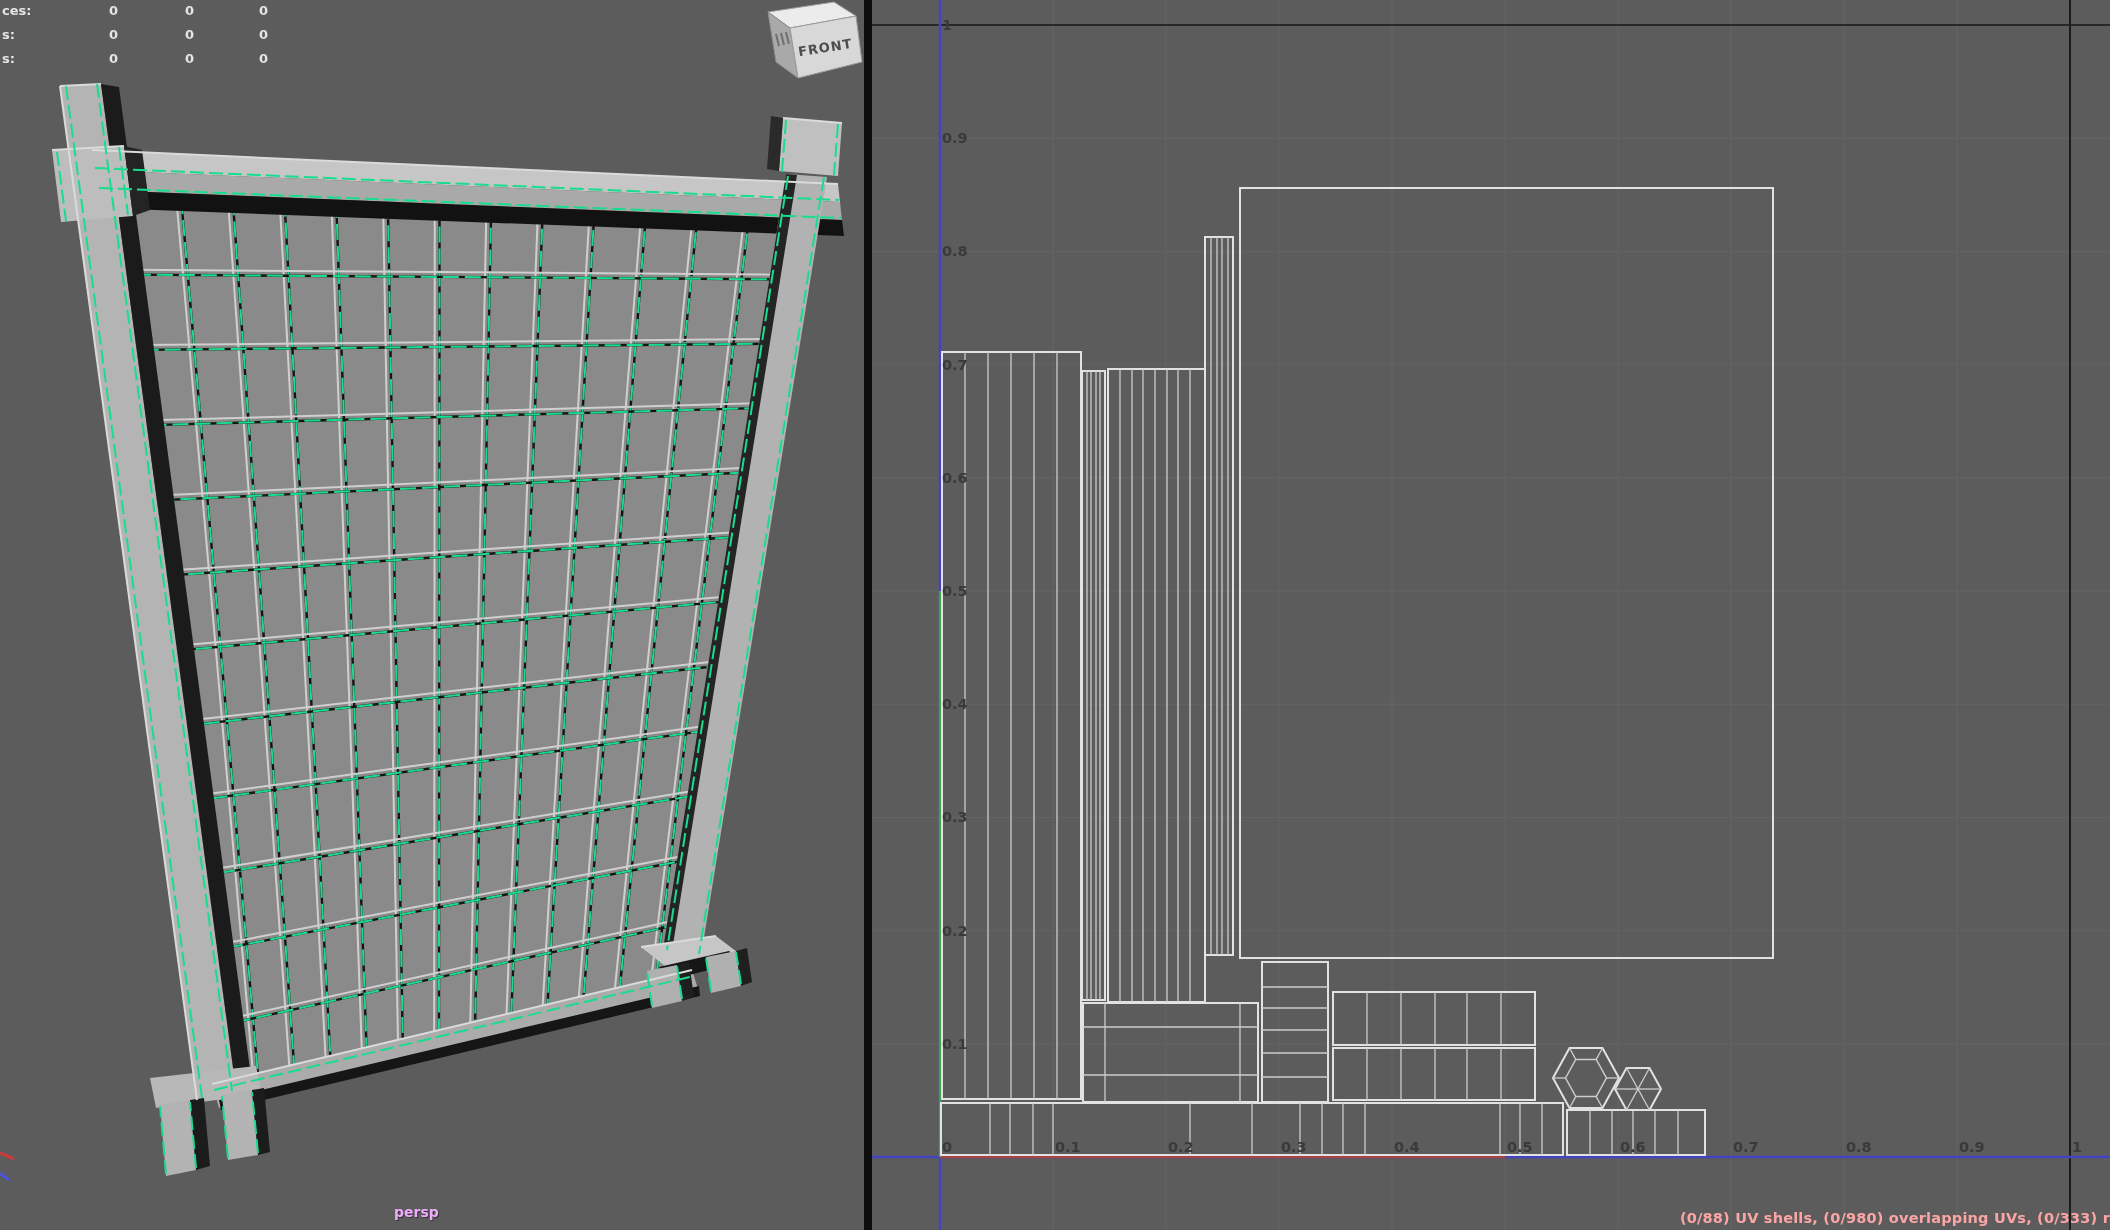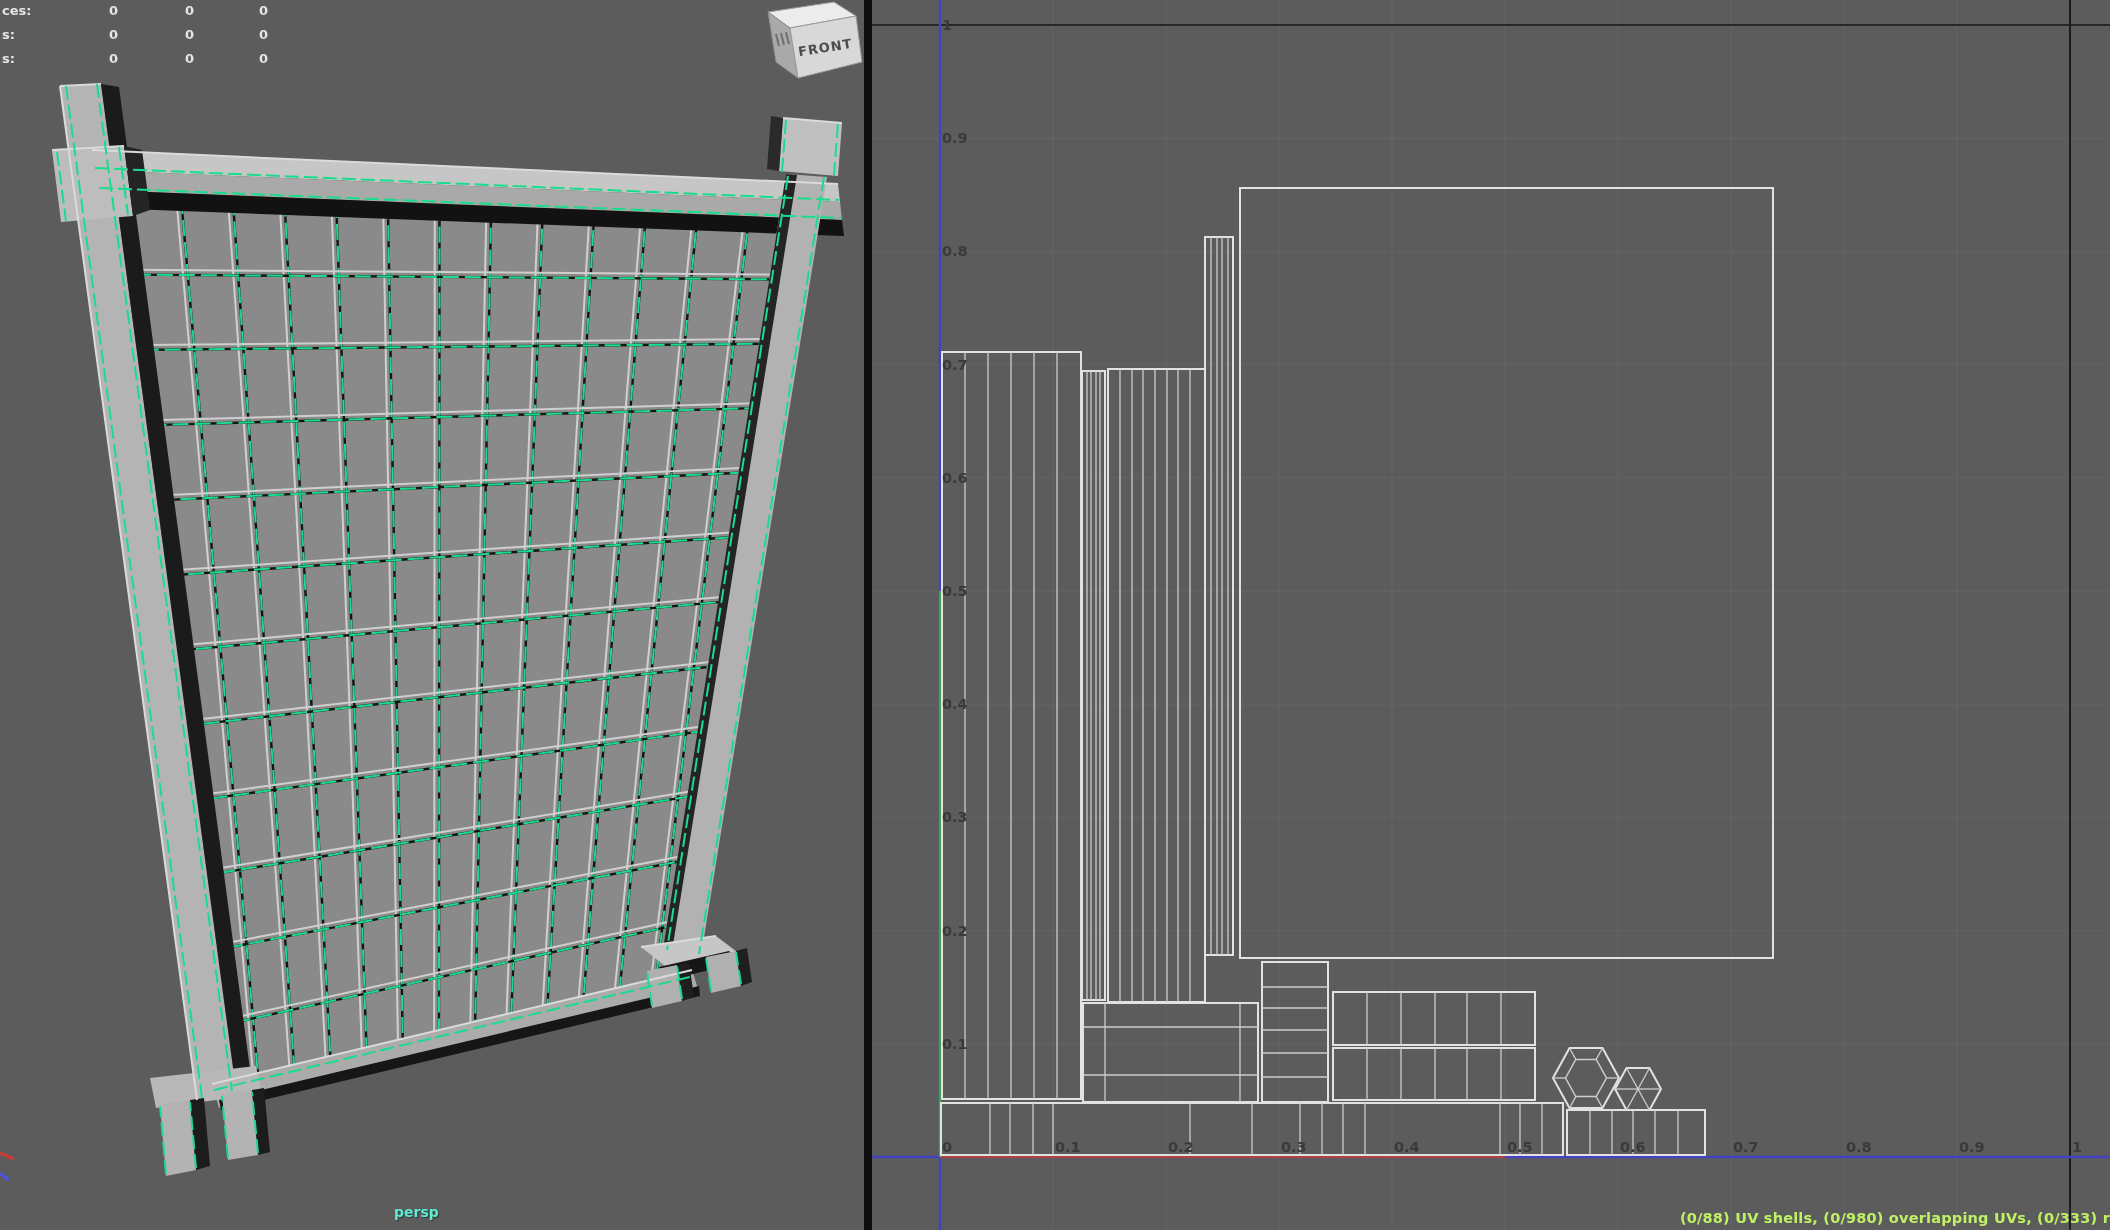"persp" #perspLabel { color: #5eead4 -> #f0abfc }
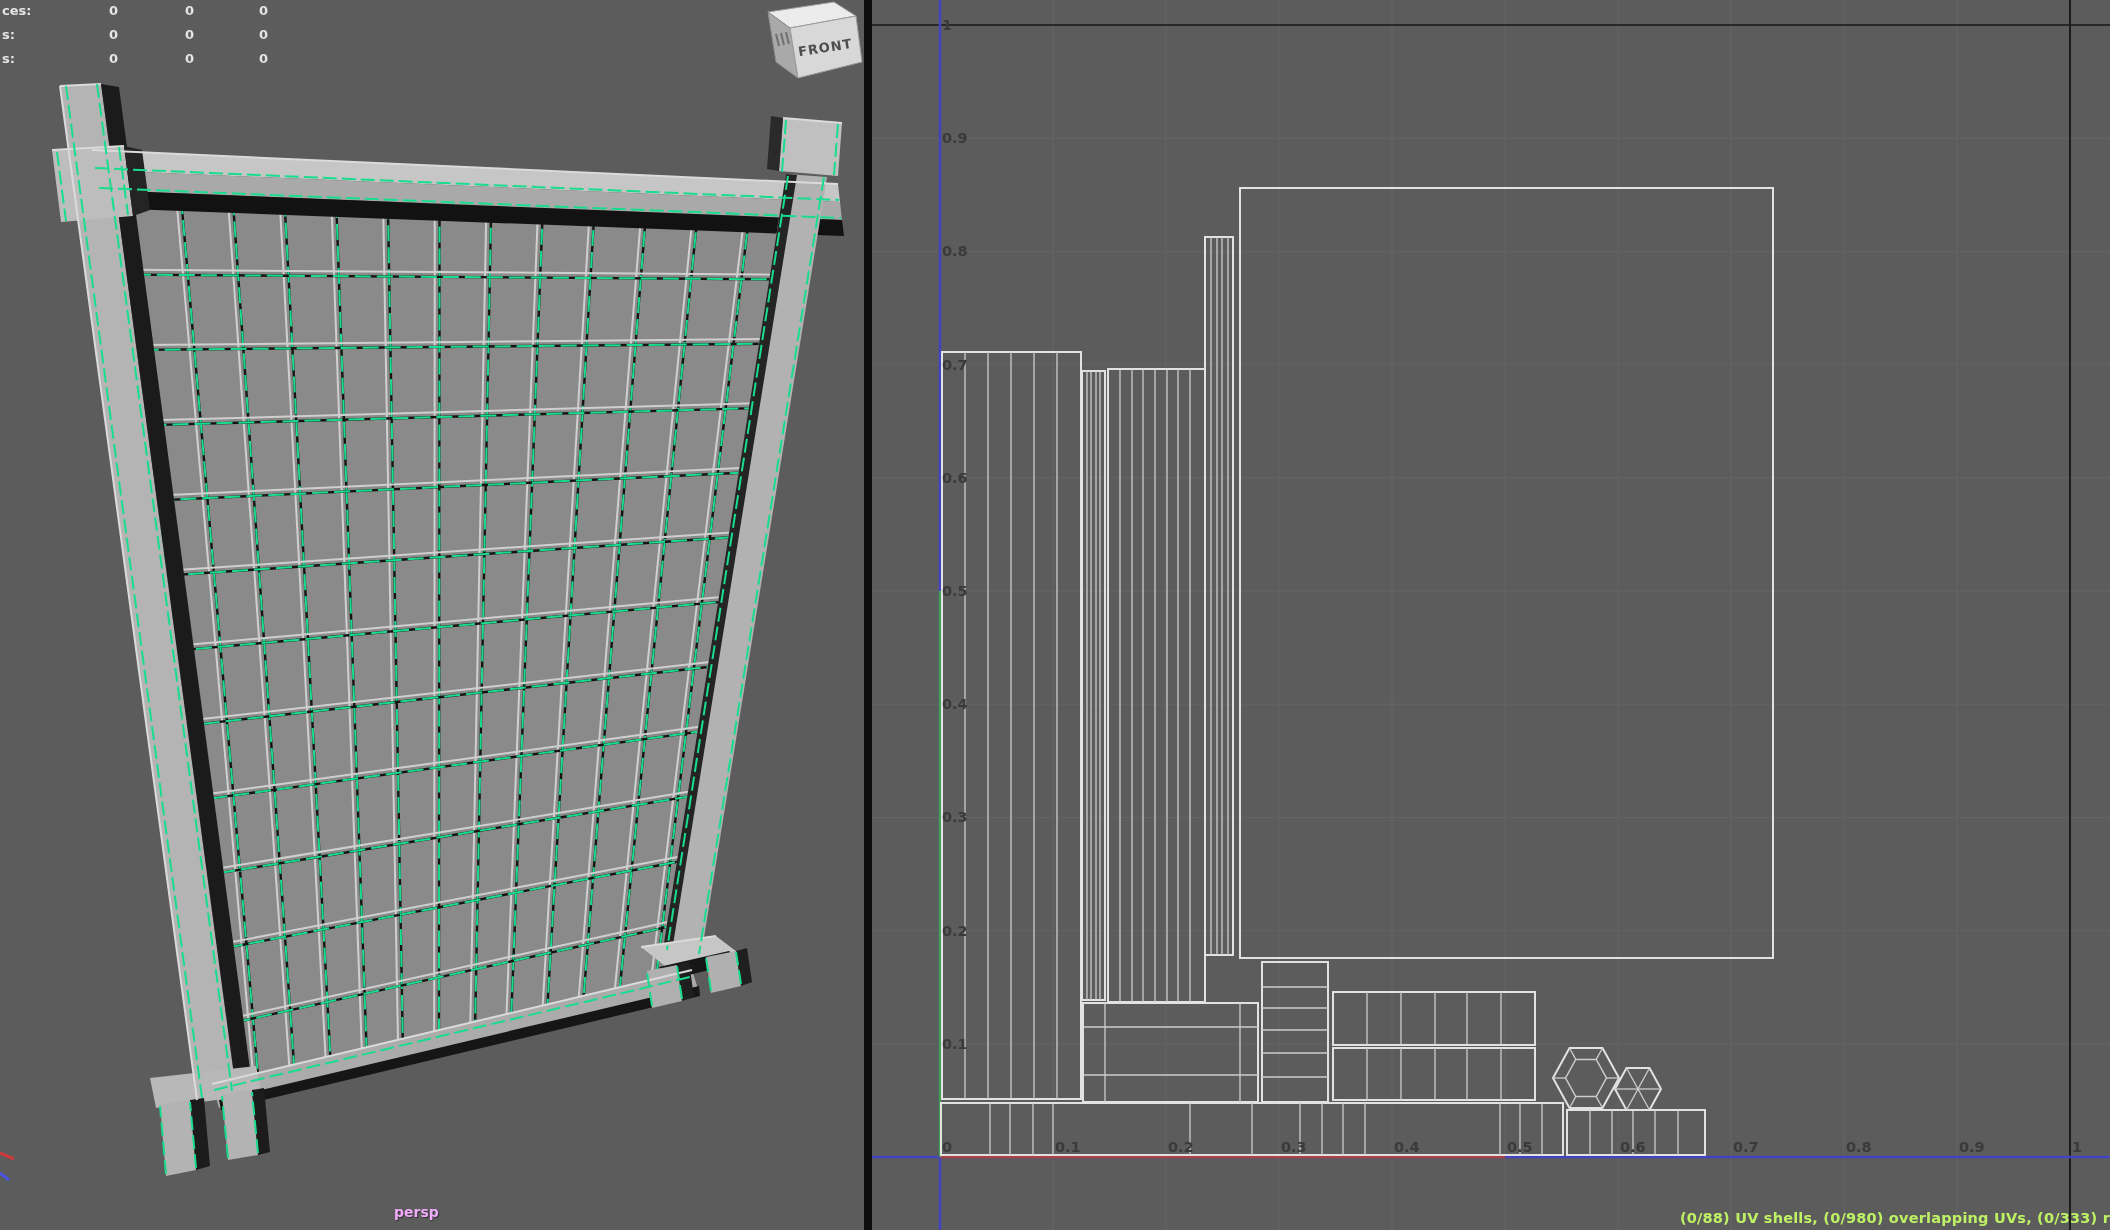"(0/88) UV shells, (0/980) overlapping" #statusBar { color: #bef264 -> #fca5a5 }
